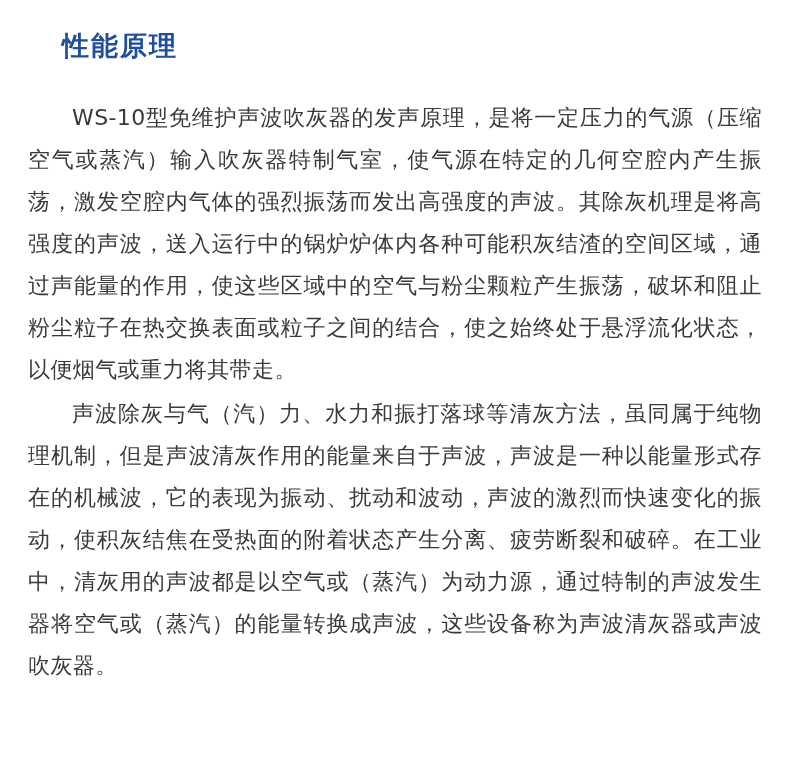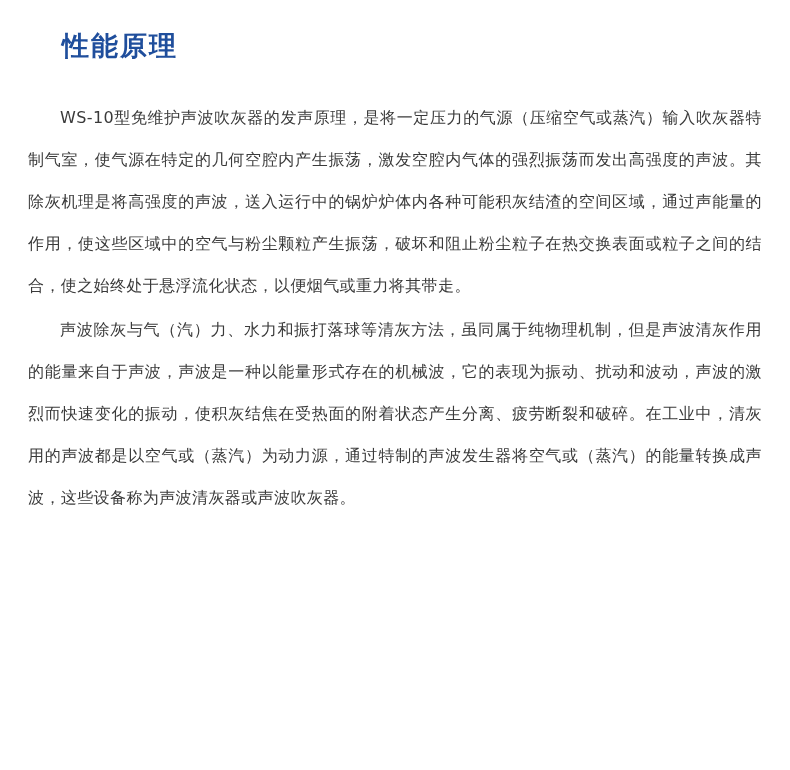"WS-10型免维护声波吹灰器的发声原理，是将一定压力的气源（压缩空气或蒸汽）输入" p.para { font-size: 16px -> 22px }
